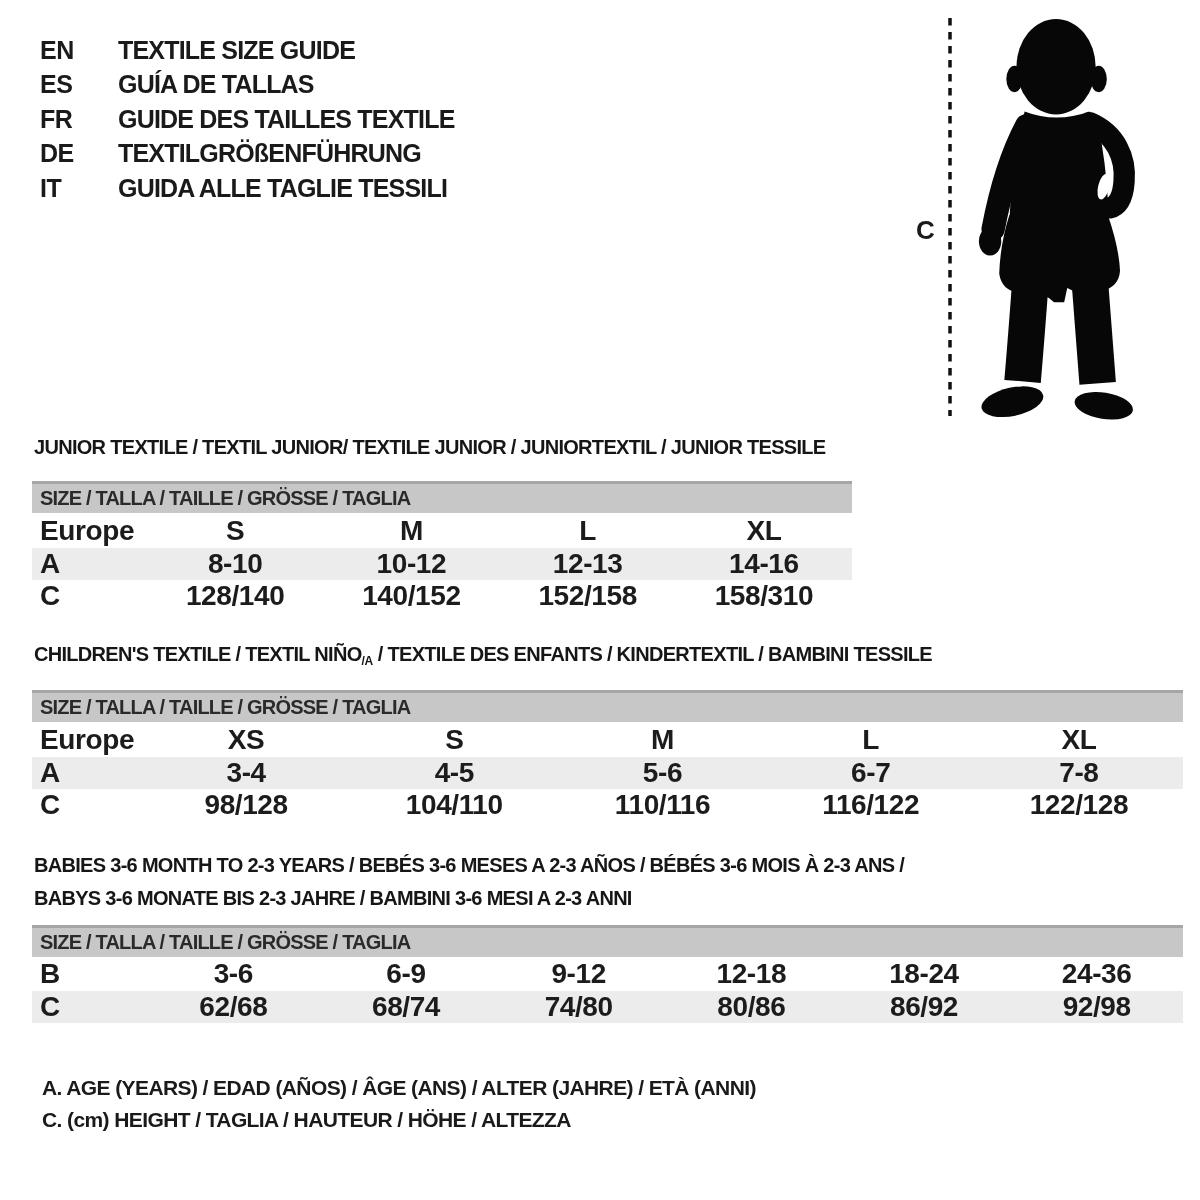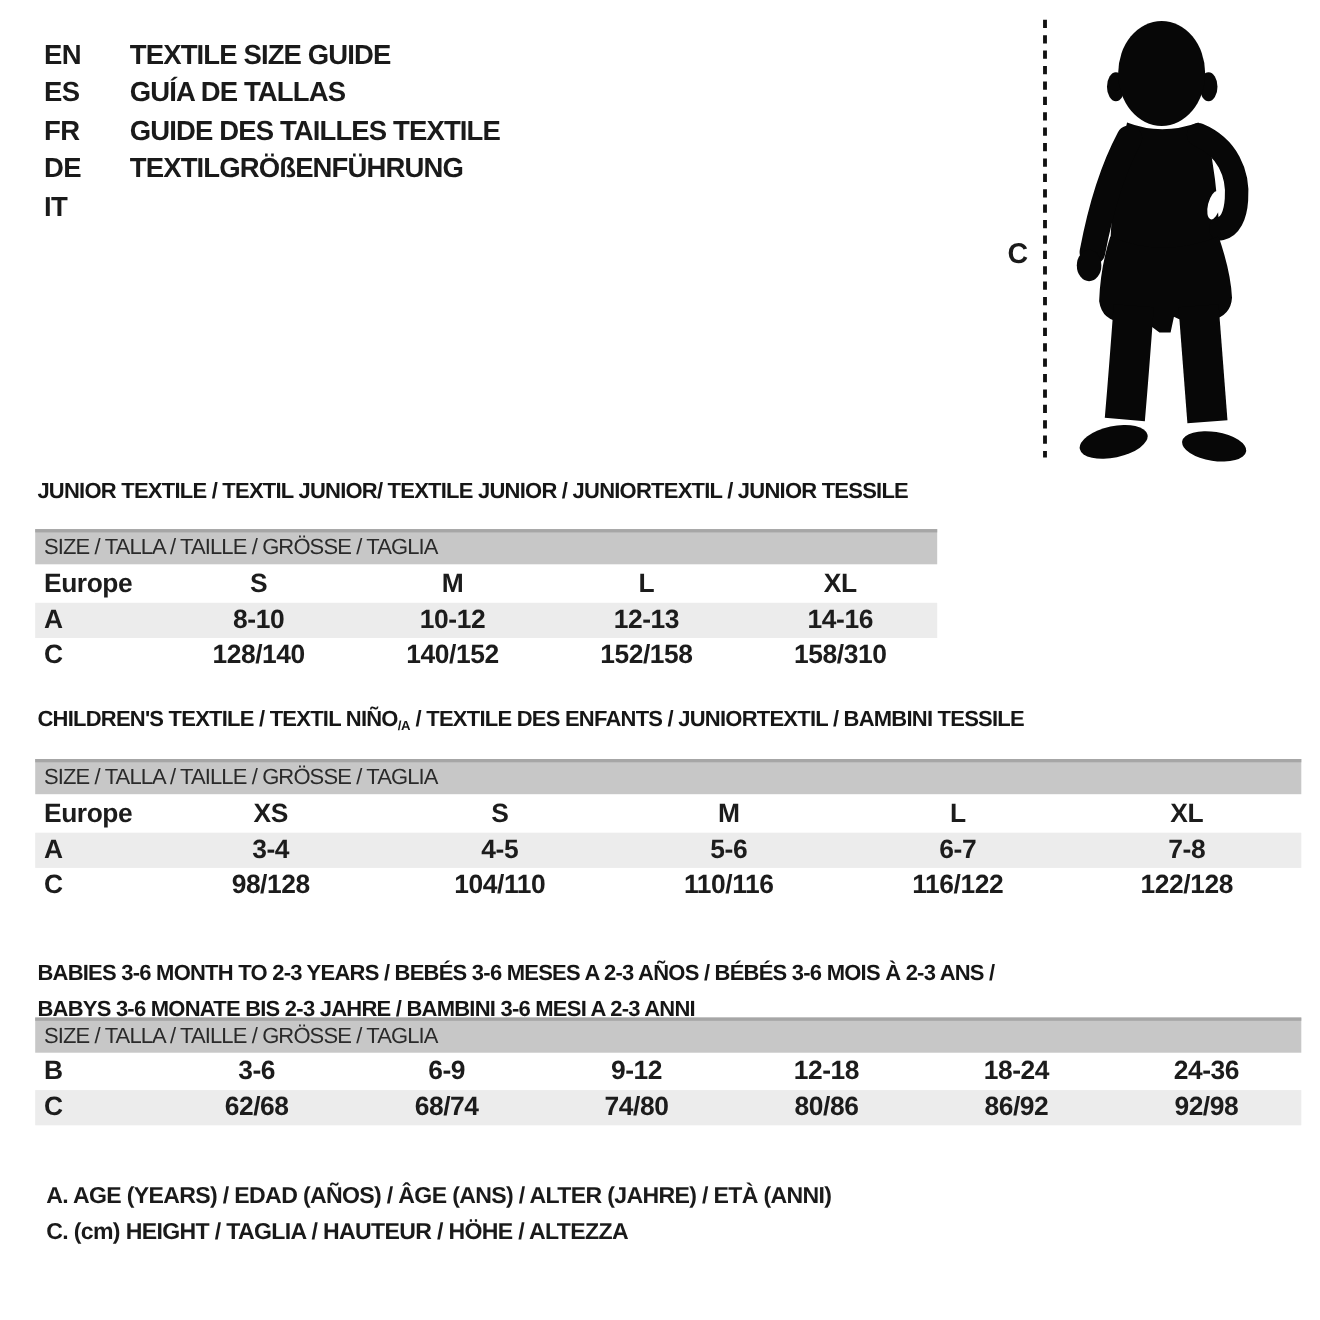"GUIDA ALLE TAGLIE TESSILI" span.lang-title { html: none -> <span>GUIDA ALLE TAGLIE TESSILI</span> }
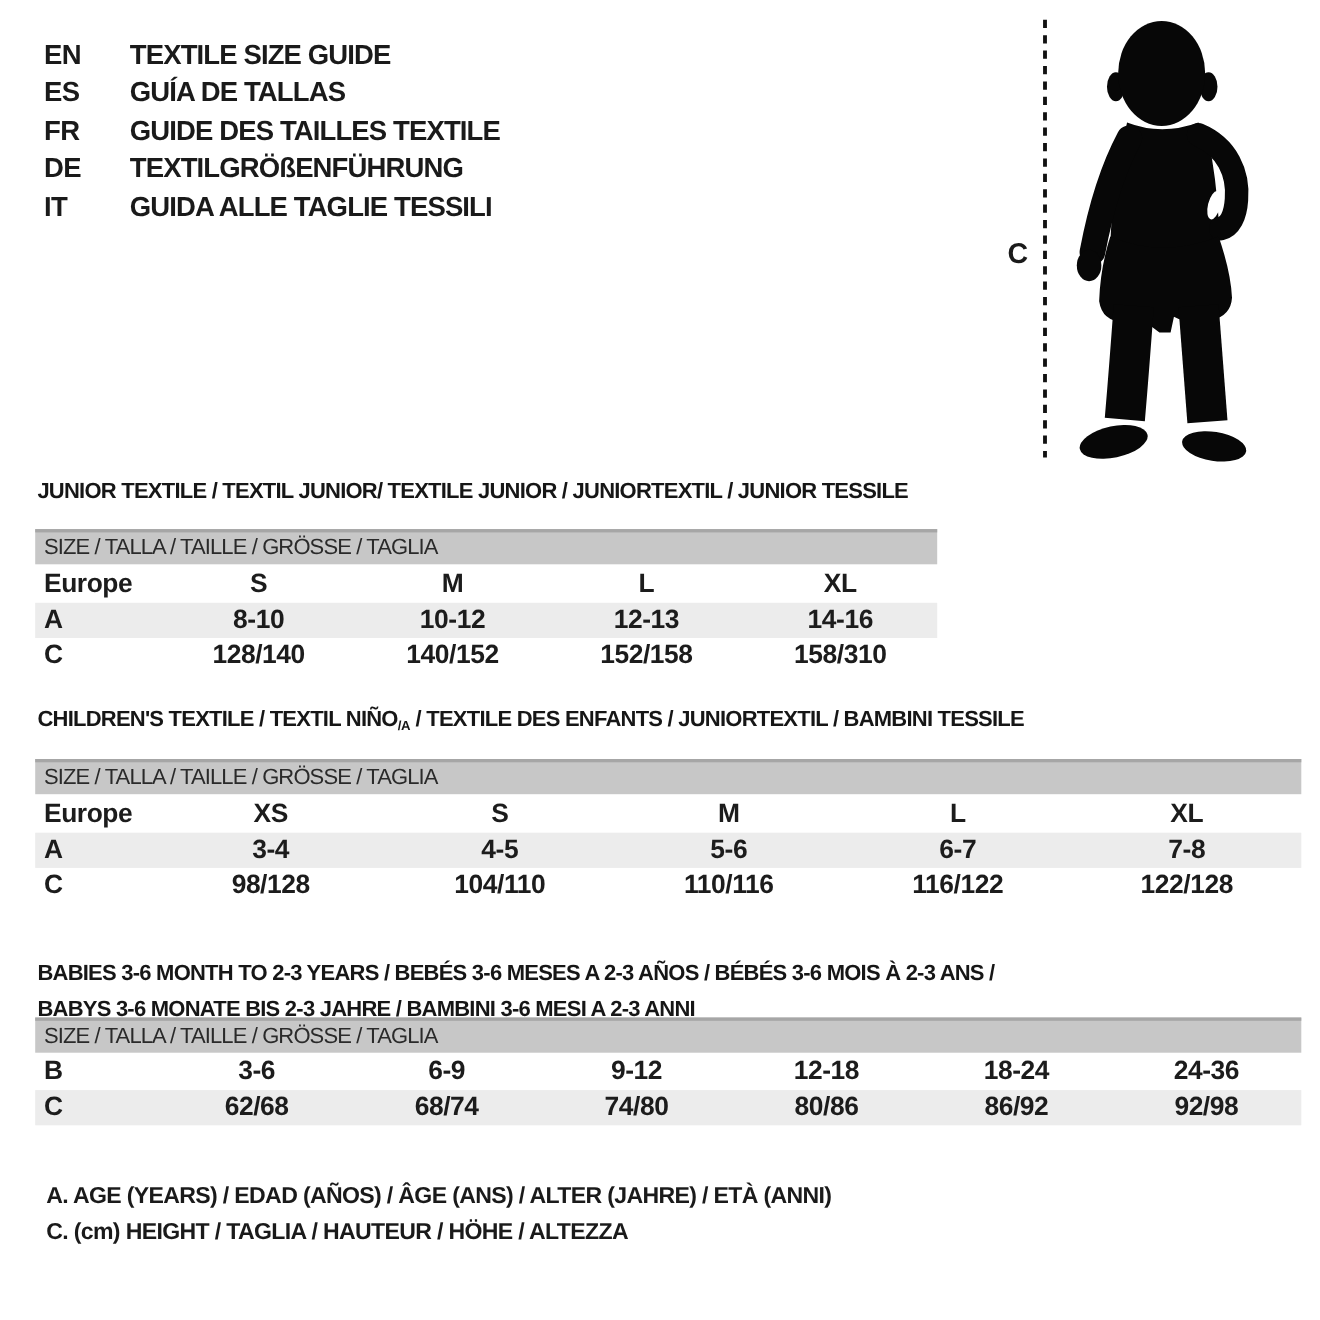"SIZE / TALLA / TAILLE" .size-bar { font-weight: 400 -> 700 }
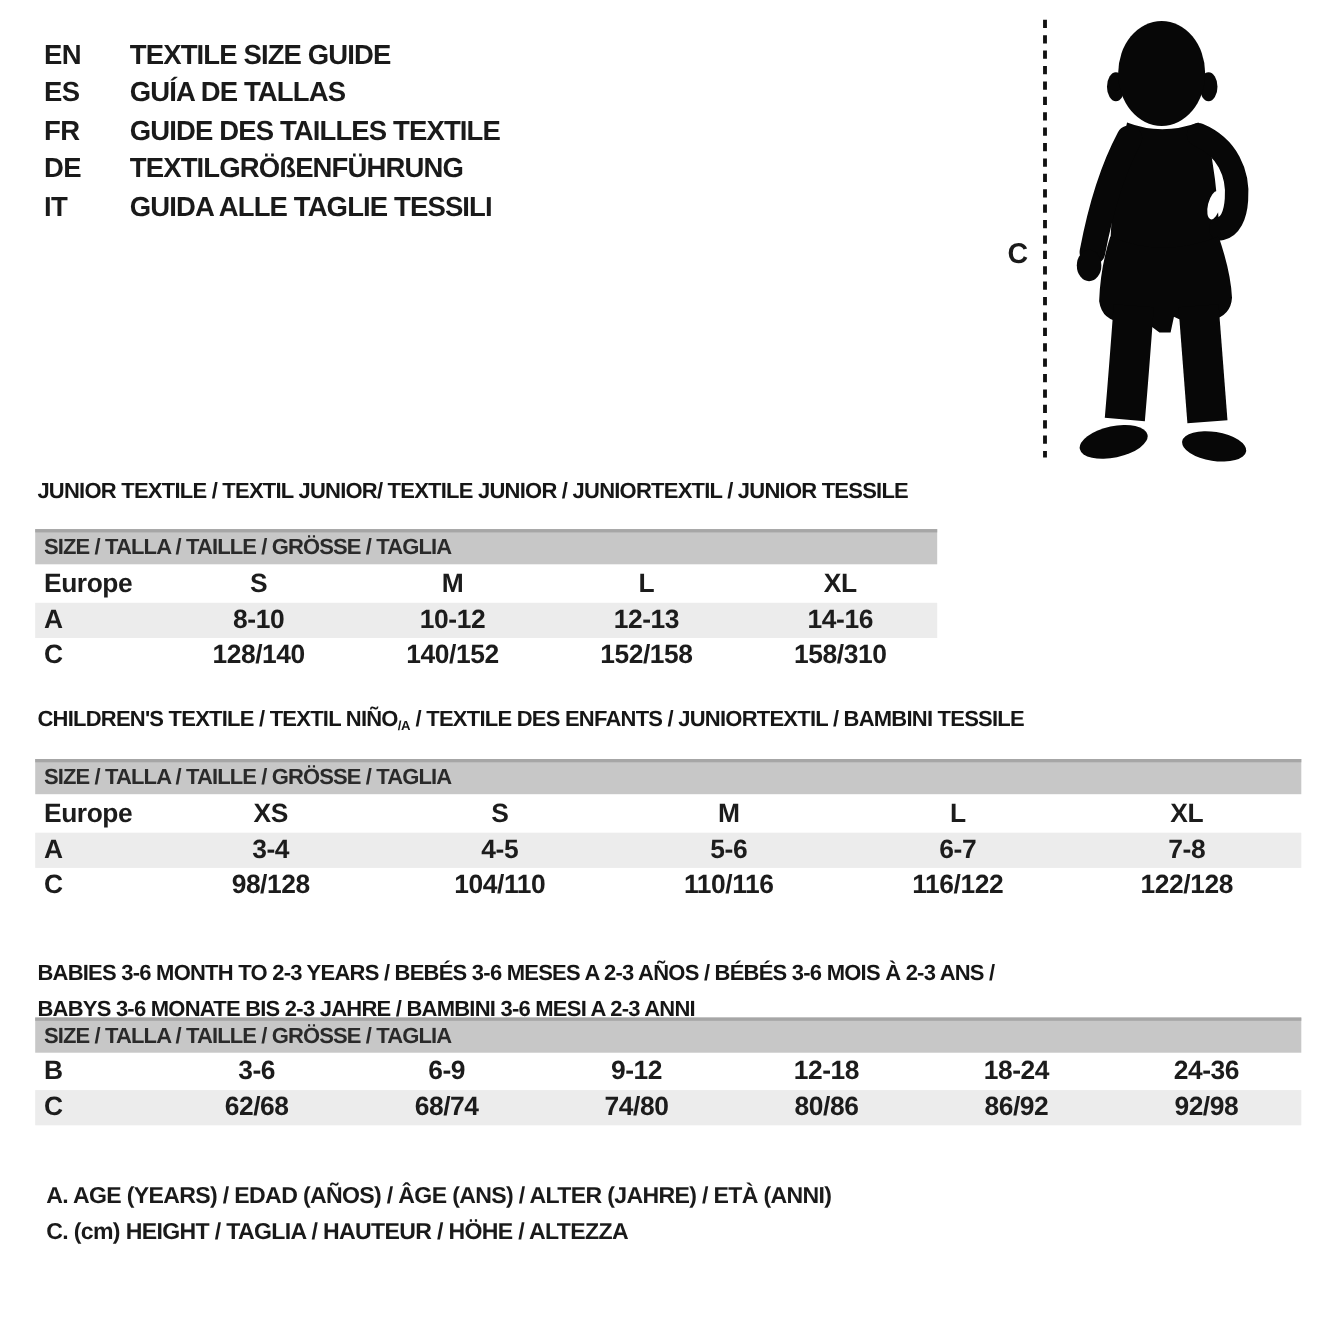"Europe" .trow { font-size: 24px -> 28px }
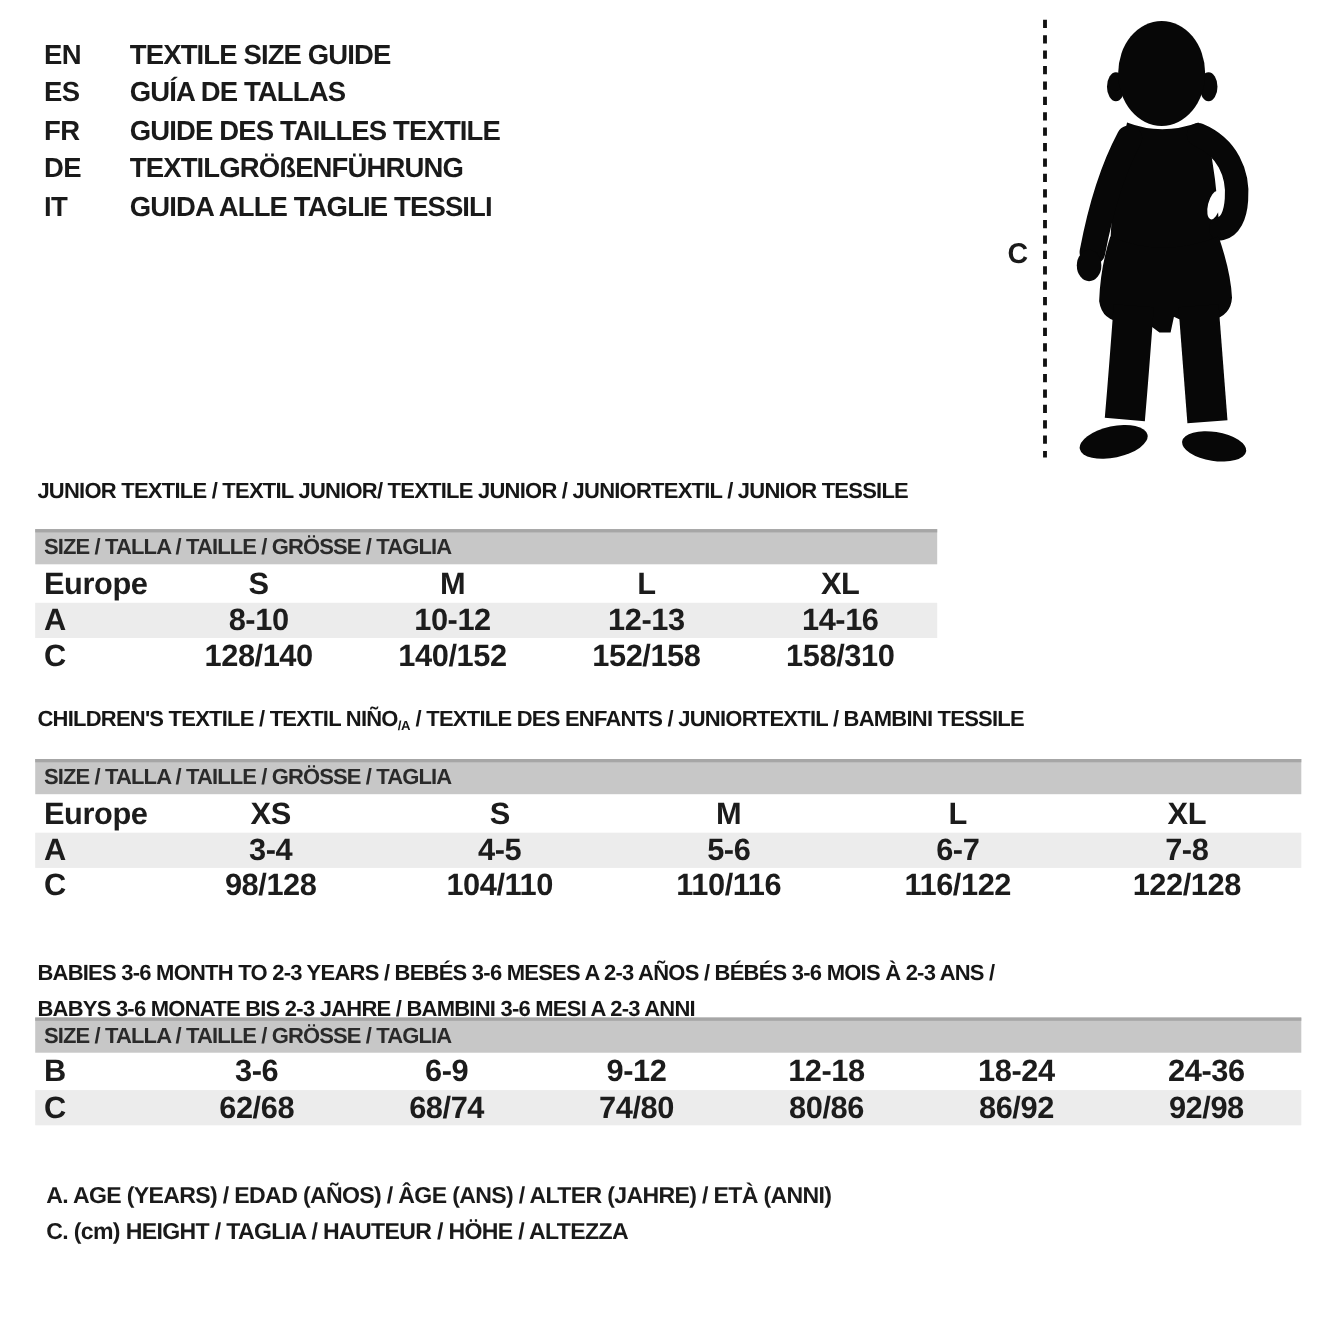"/ TEXTILE DES ENFANTS /" span { text: JUNIORTEXTIL -> KINDERTEXTIL }
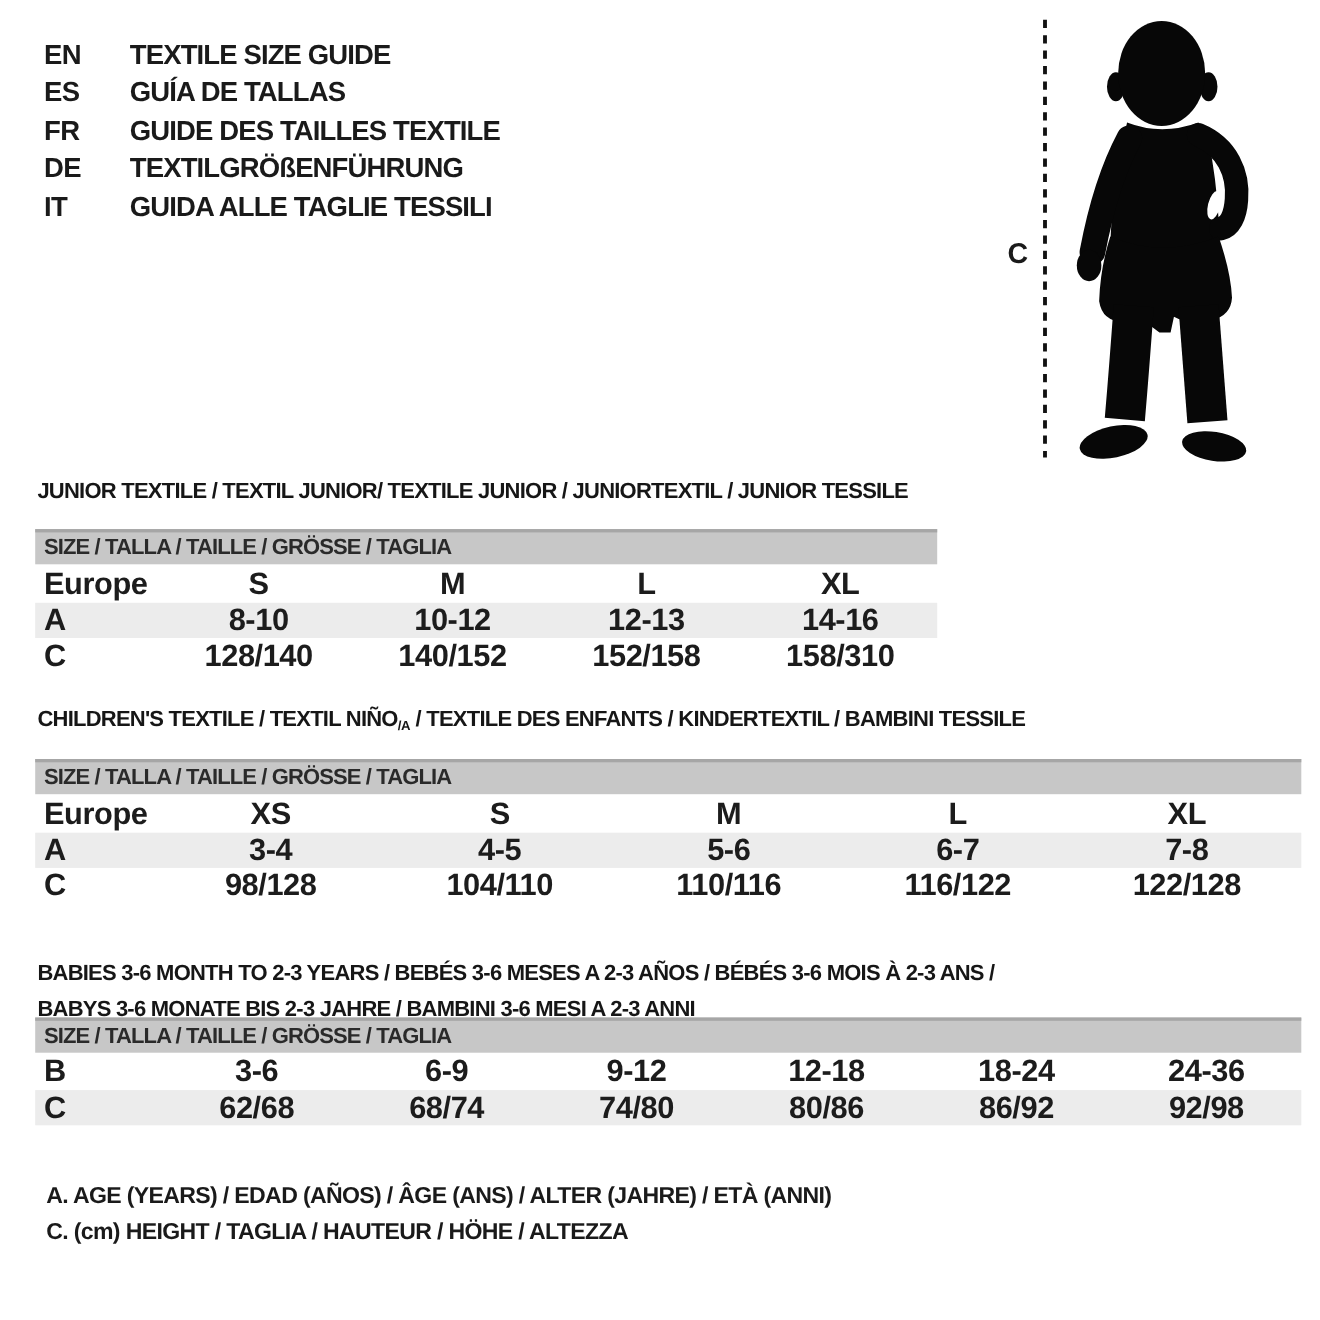"BABIES 3-6 MONTH TO 2-3" #t3-title { margin-top: 20px -> none }
